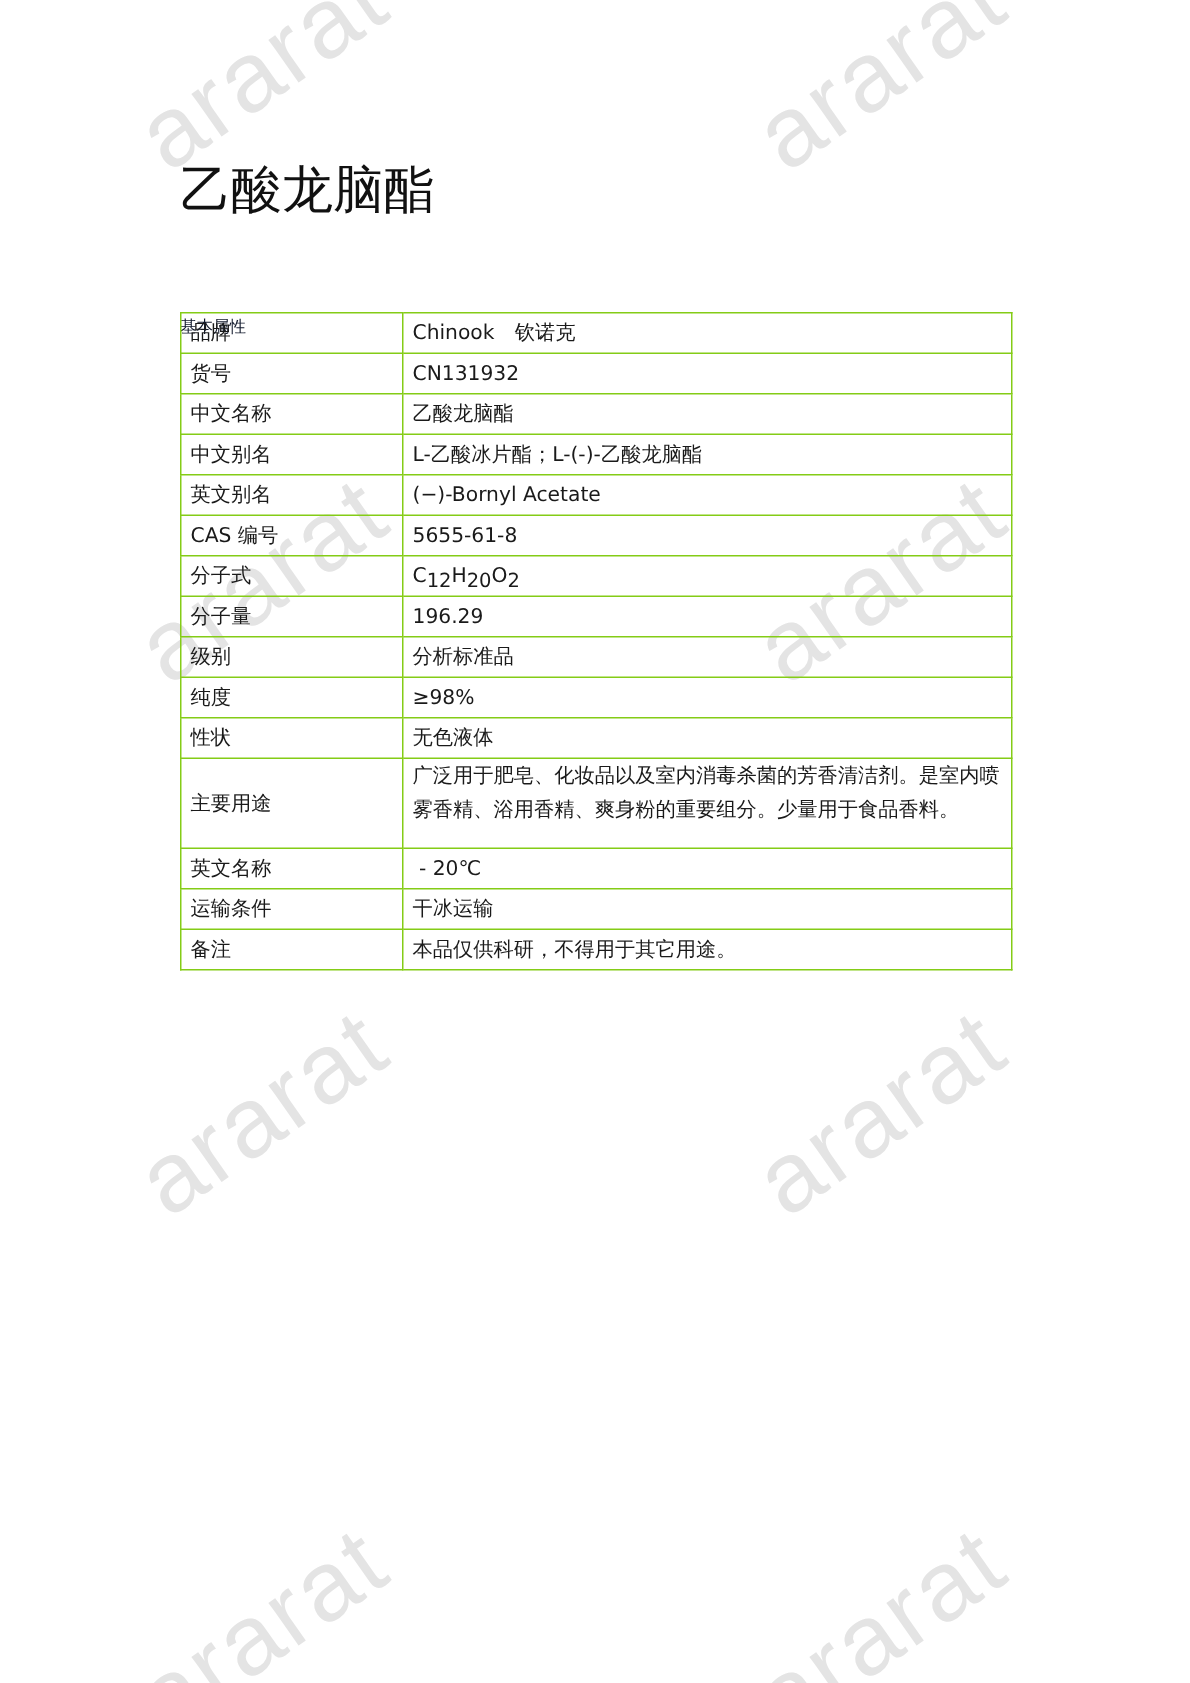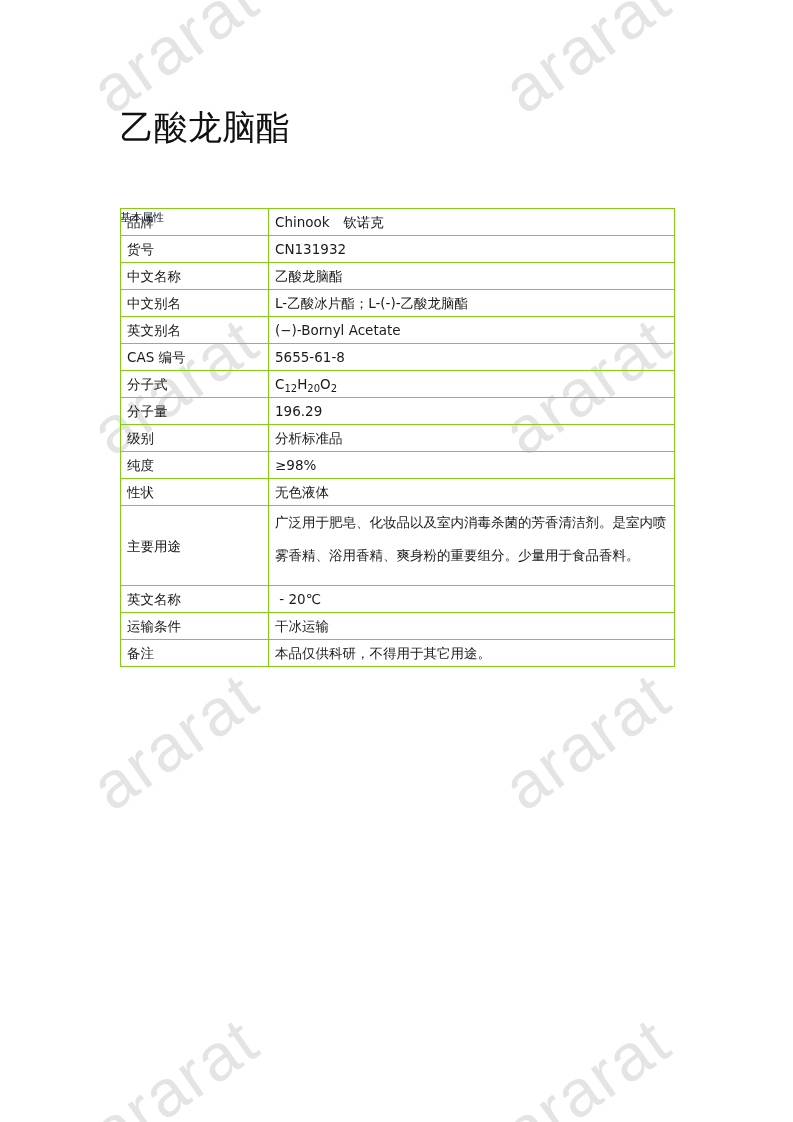"12" sub { font-size: 10px -> 13px }
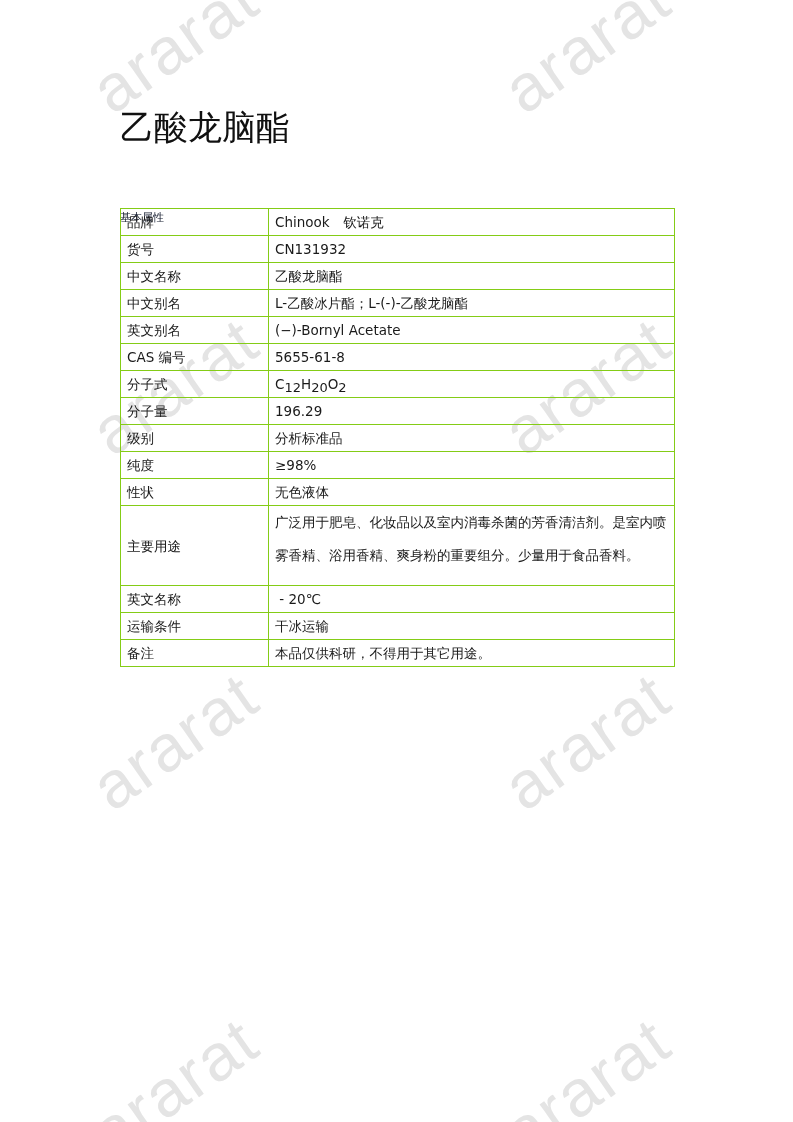"广泛用于肥皂、化妆品以及室内消毒杀菌的芳香清洁剂。是室内喷雾香精、浴用香精、爽身" table.props td.val.multiline { line-height: 33px -> 23px }
